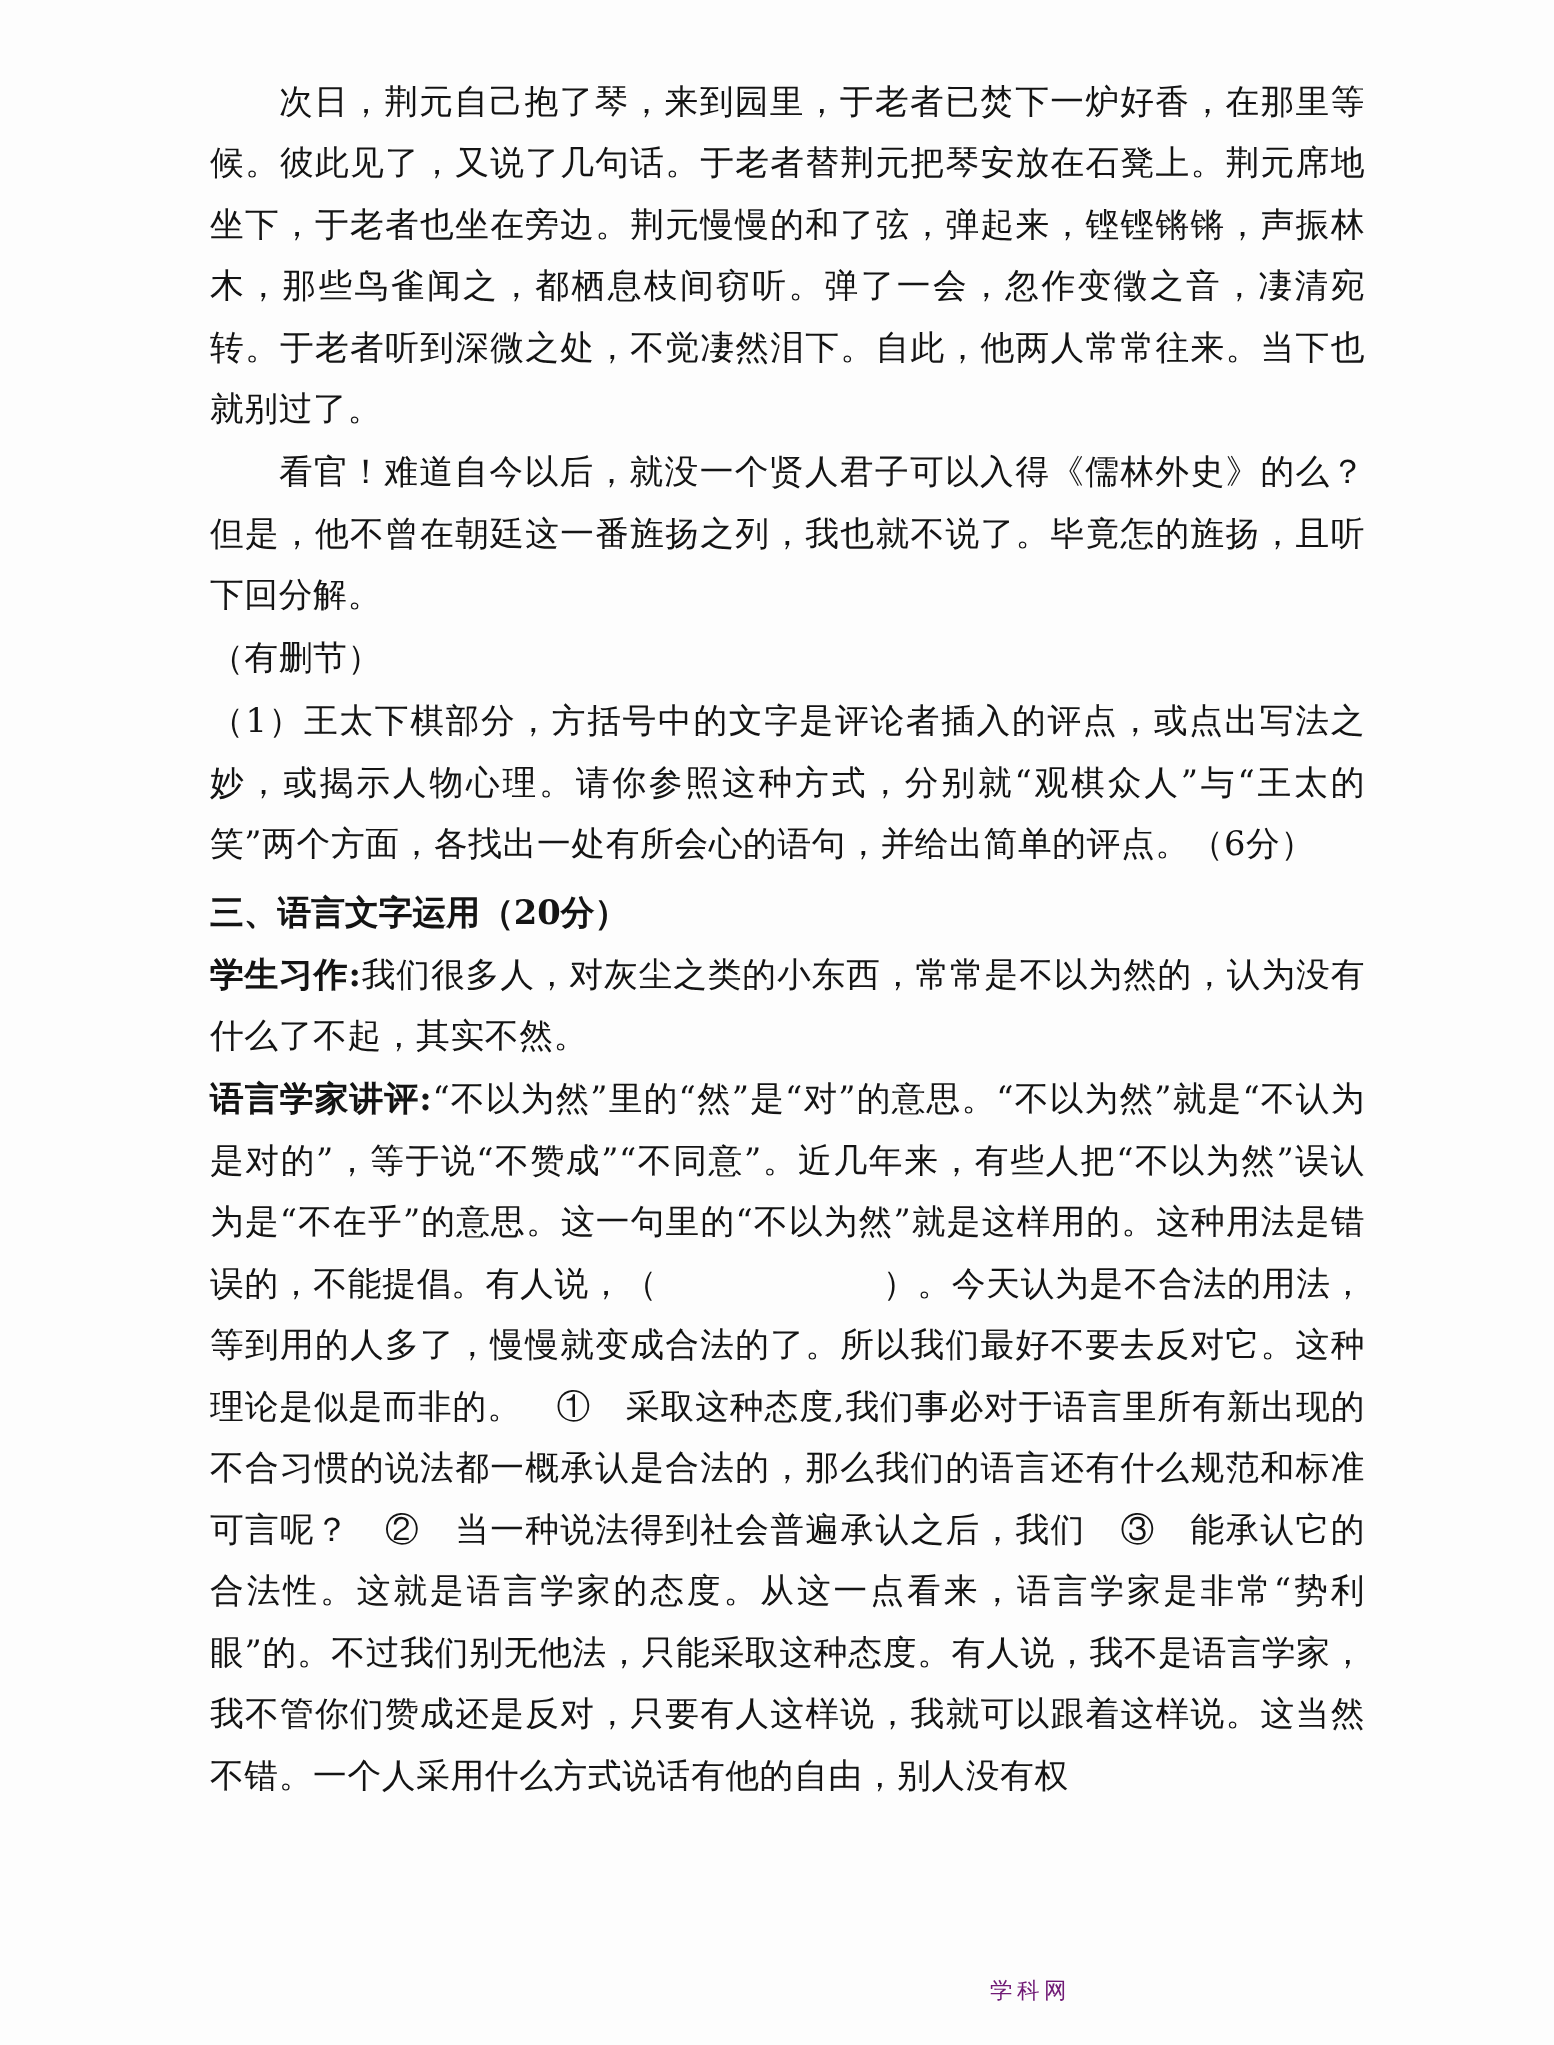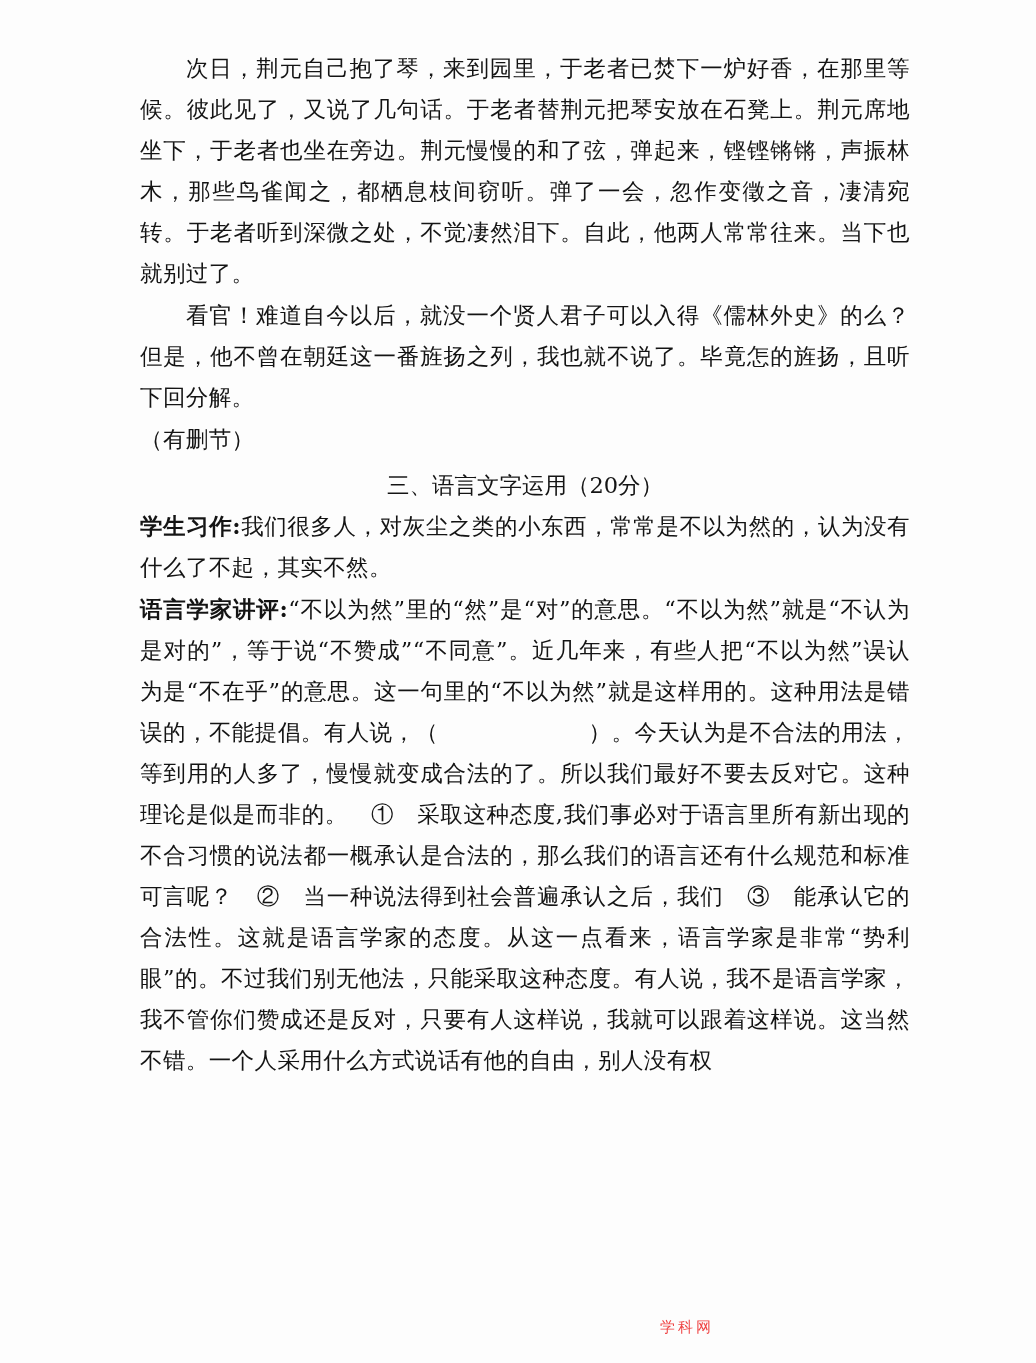"（1）王太下棋部分，方括号中的文字是评论者插入的评点，或点出写法之妙，或揭示人物" p.para { html: none -> <p>（1）王太下棋部分，方括号中的文字是评论者插入的评点，或点出写法之妙，或揭示人物心理。请你参照这种方式，分别就“观棋众人”与“王太的笑”两个方面，各找出一处有所会心的语句，并给出简单的评点。（6分）</p> }
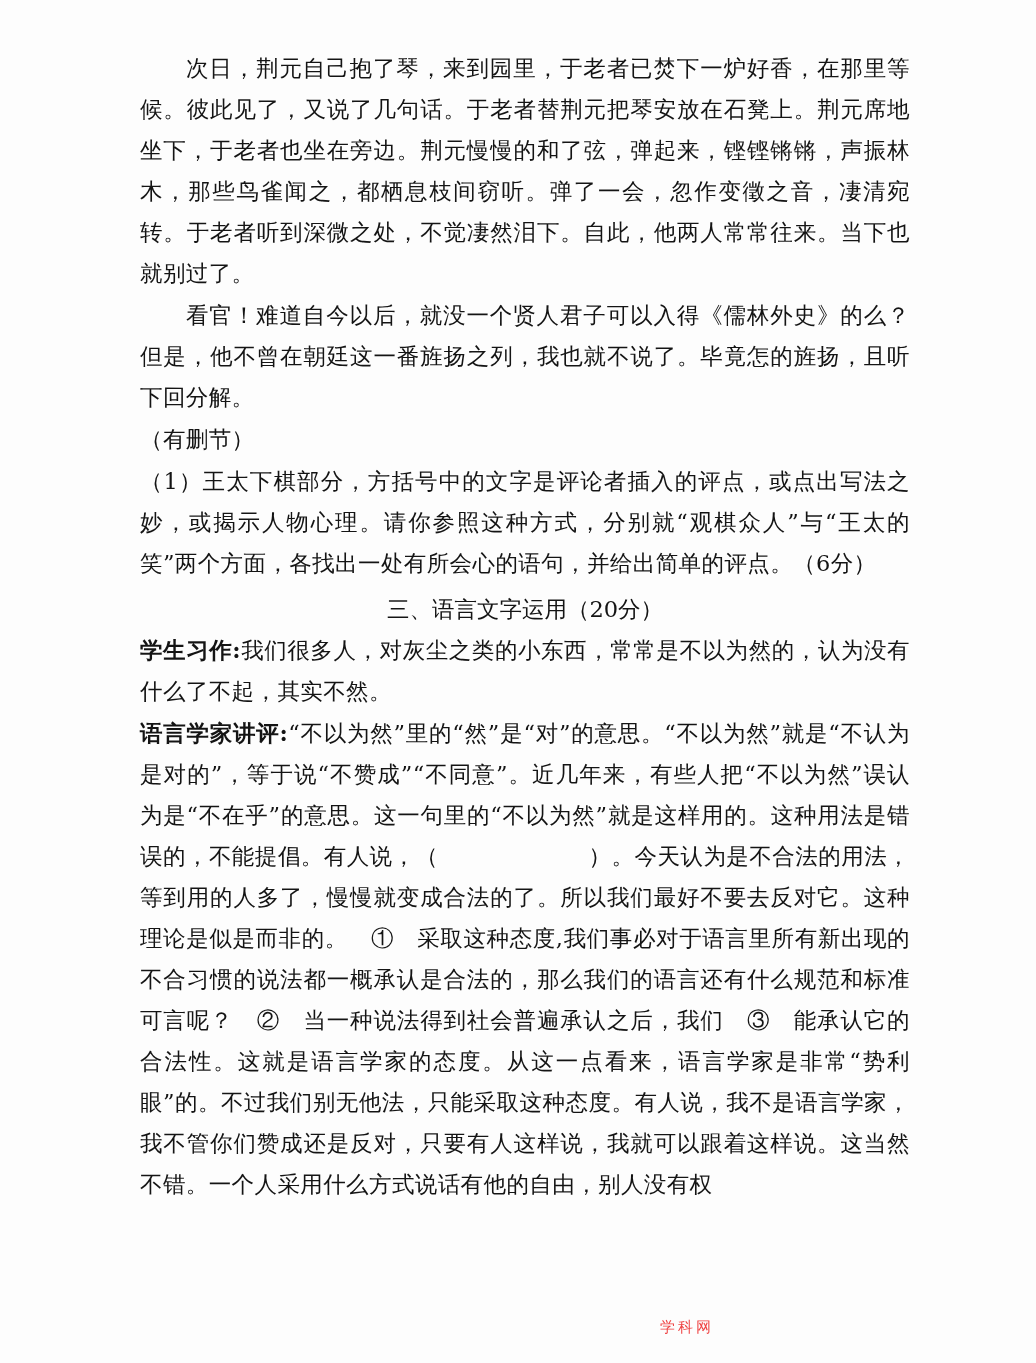"三、语言文字运用（20分）" .heading { font-weight: normal -> bold; text-align: center -> none }
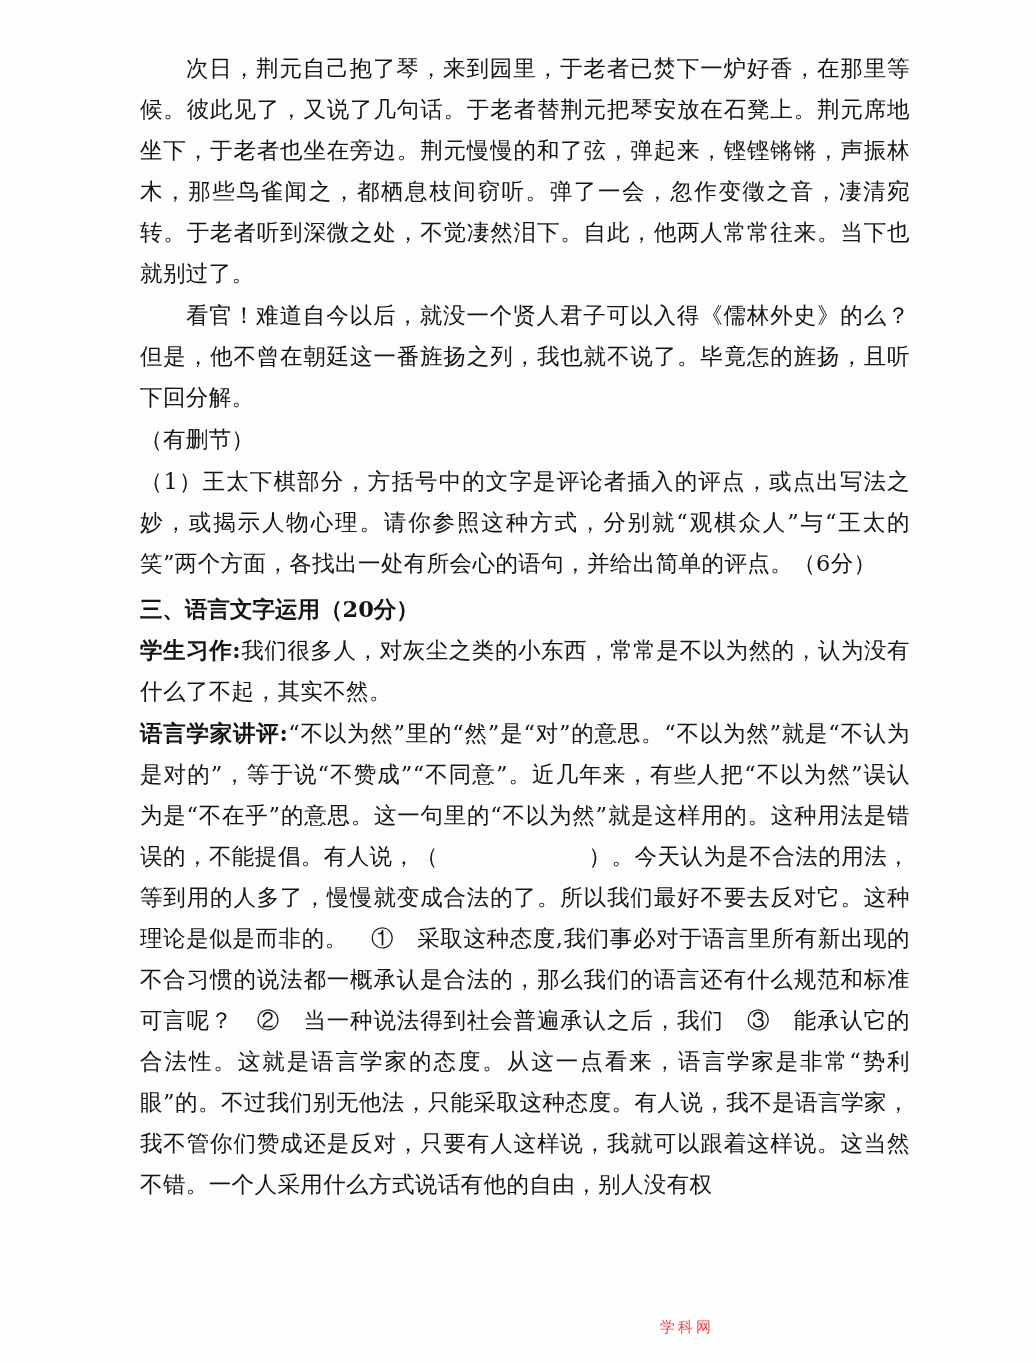"学科网" .watermark { color: #ef4444 -> #701a75 }
